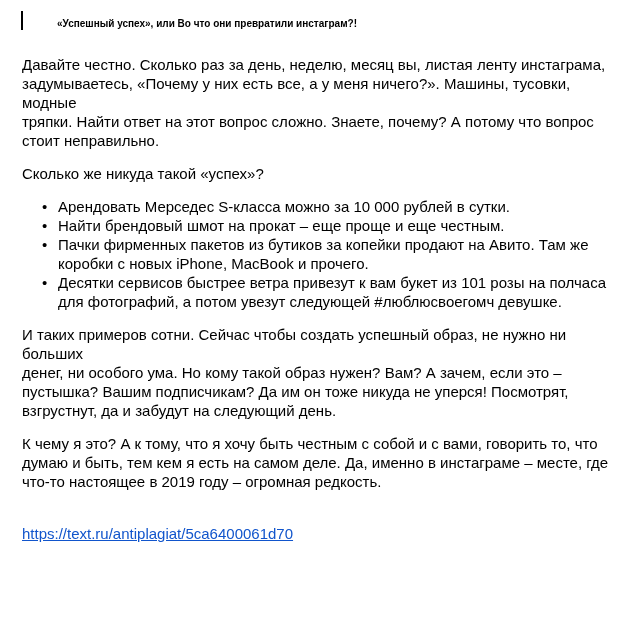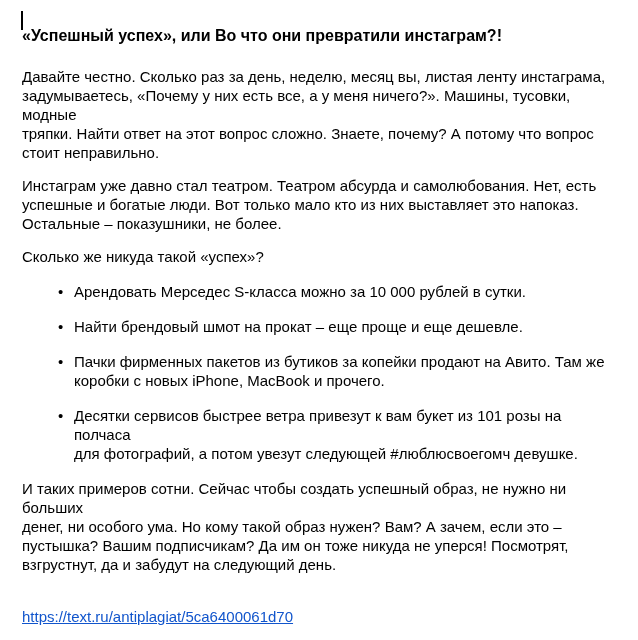"«Успешный успех», или Во что" h1.doc-title { font-size: 16px -> 10px; margin: 16px 0 21px 0 -> 4px 0 21px 0; padding-left: none -> 35px }
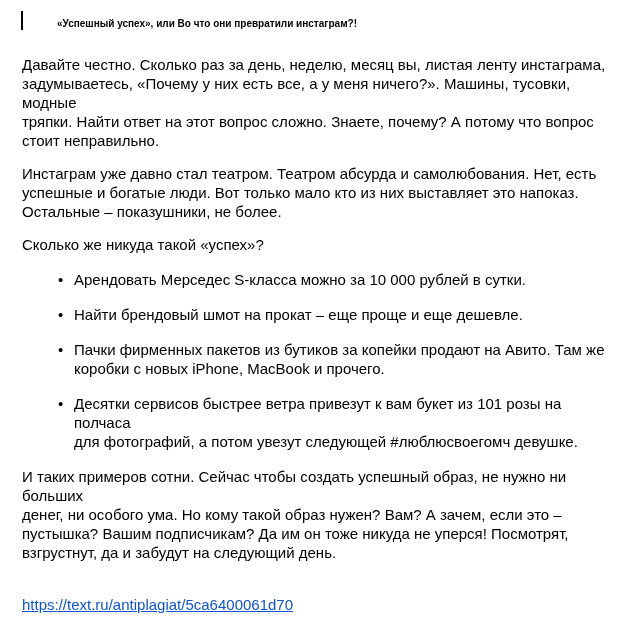"Инстаграм уже давно стал театром." p.para { html: <p>Инстаграм уже давно стал театром. Театром абсурда и самолюбования. Нет, есть успешные и богатые люди. Вот только мало кто из них выставляет это напоказ. Остальные – показушники, не более.</p> -> none }
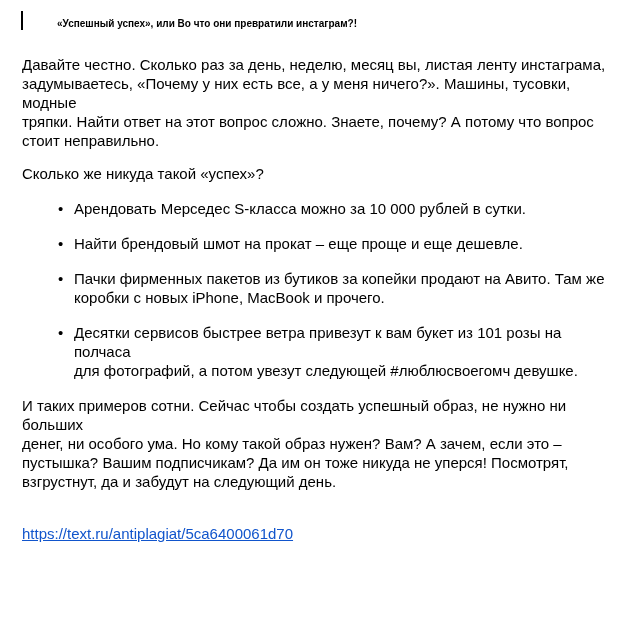"Арендовать Мерседес S-класса можно за" ul.bullet-list li { margin: 16px -> 0 }
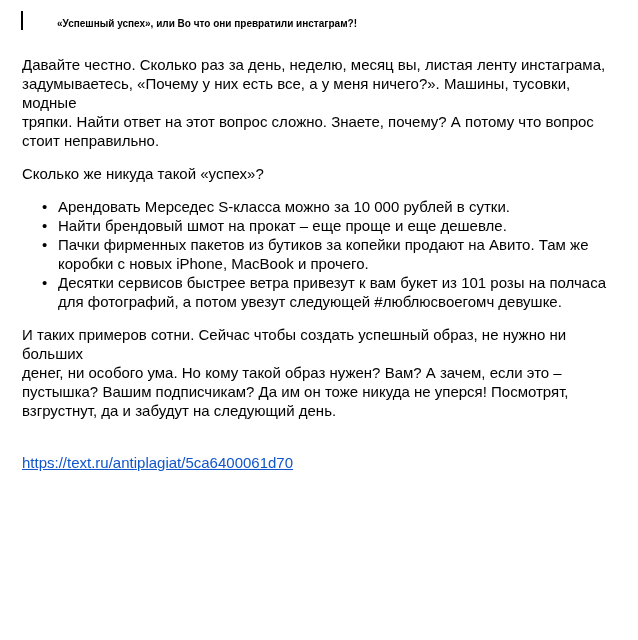"Найти брендовый шмот на прокат" li { text: дешевле -> честным }
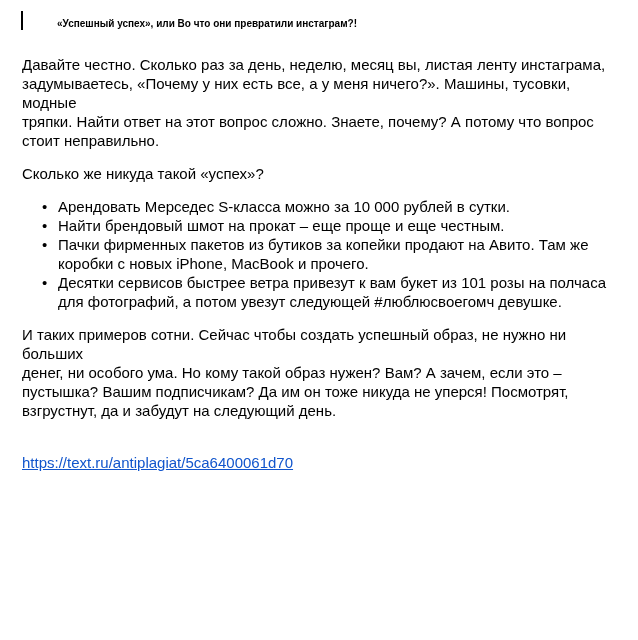"К чему я это? А" p.para { html: none -> <p>К чему я это? А к тому, что я хочу быть честным с собой и с вами, говорить то, что думаю и быть, тем кем я есть на самом деле. Да, именно в инстаграме – месте, где что-то настоящее в 2019 году – огромная редкость.</p> }
